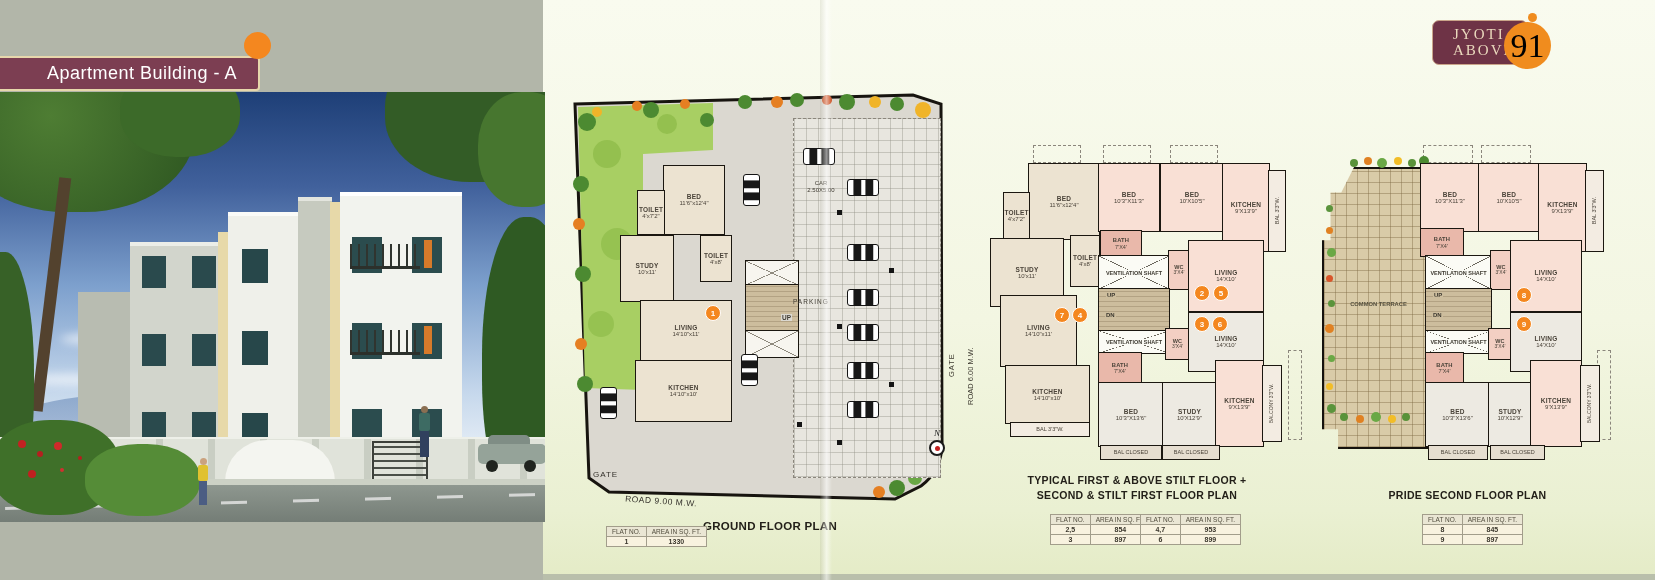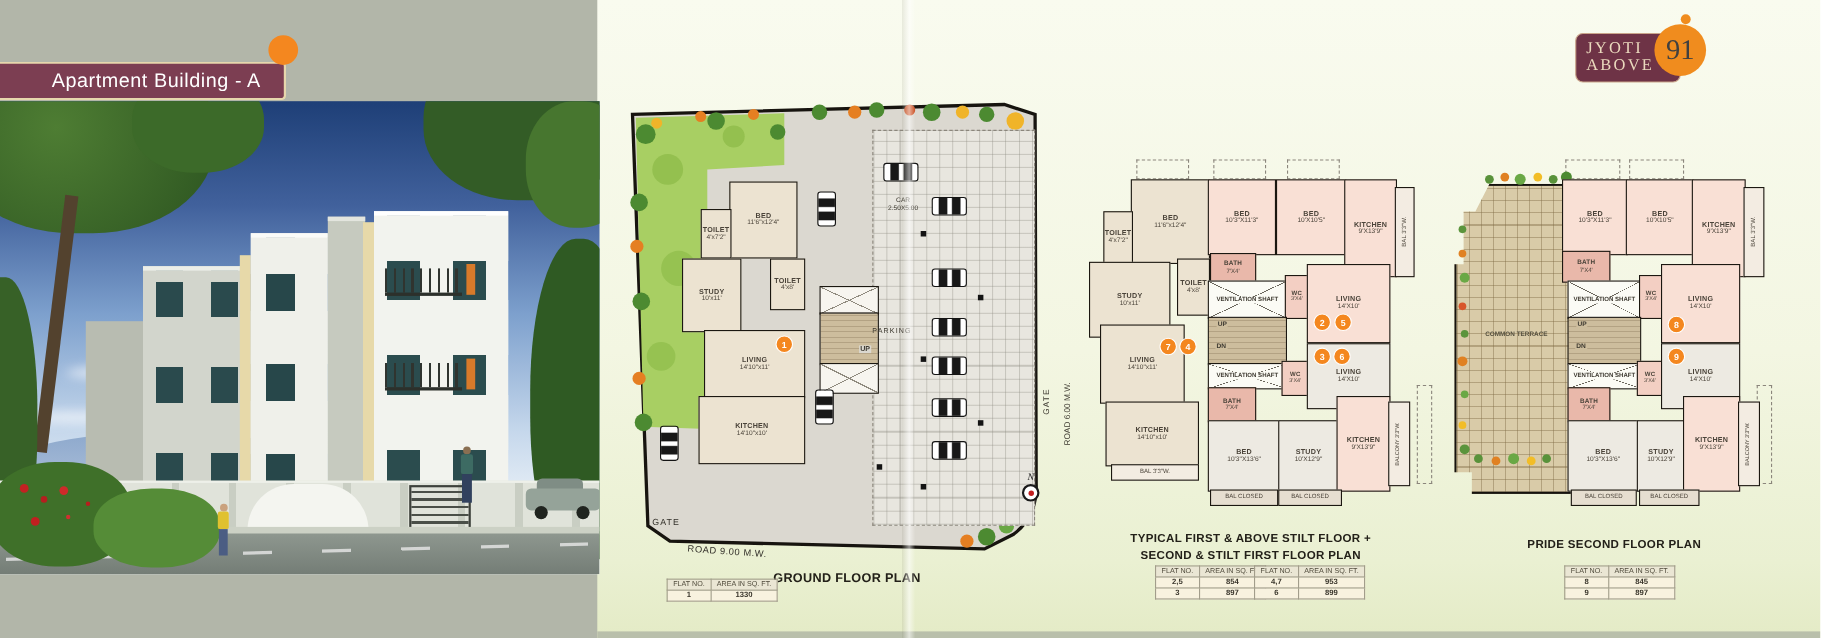"JYOTI" .logo-rect { padding-left: 9px -> 20px; top: 30px -> 20px }
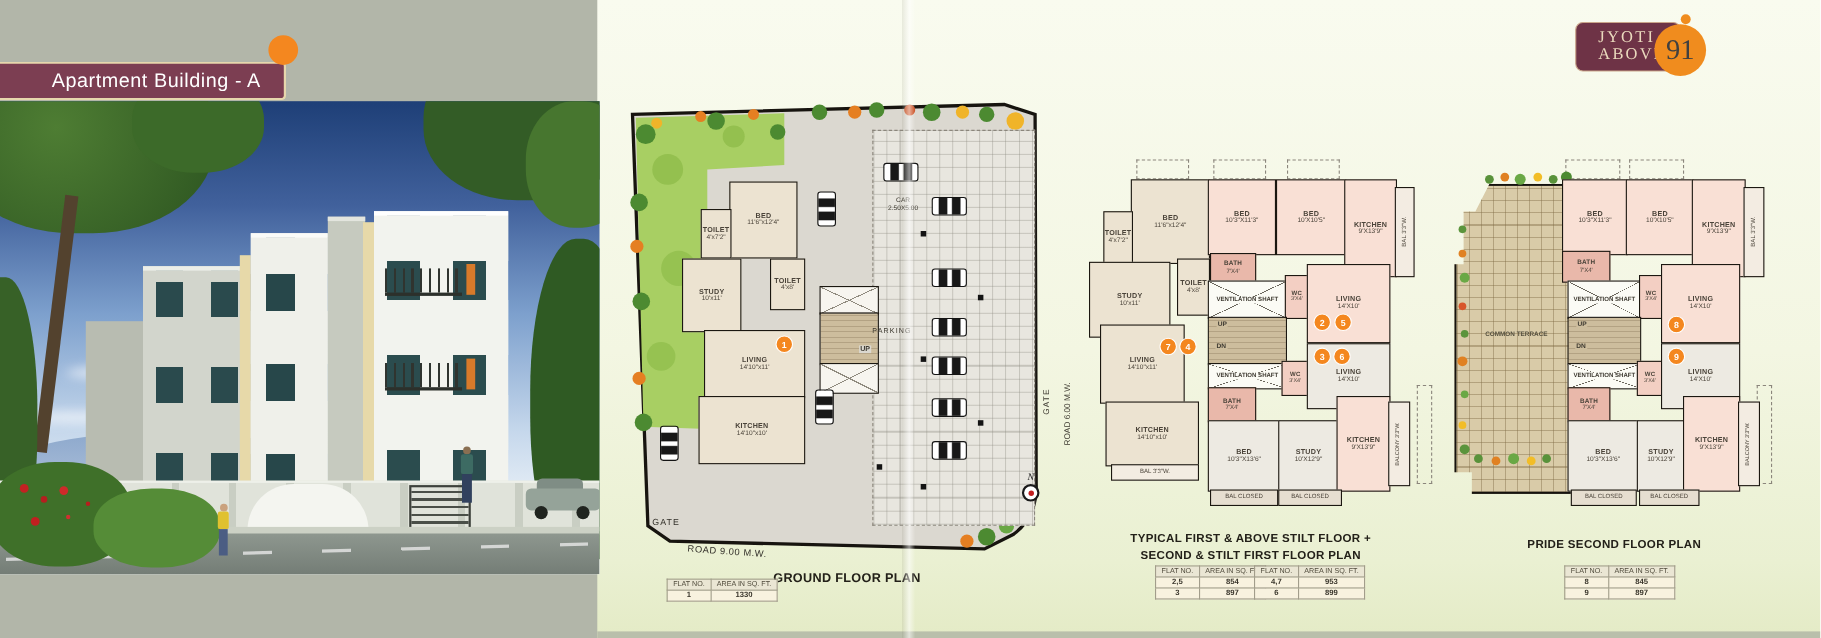"91" .logo-circle span { color: #404040 -> #000000; font-size: 26px -> 34px }
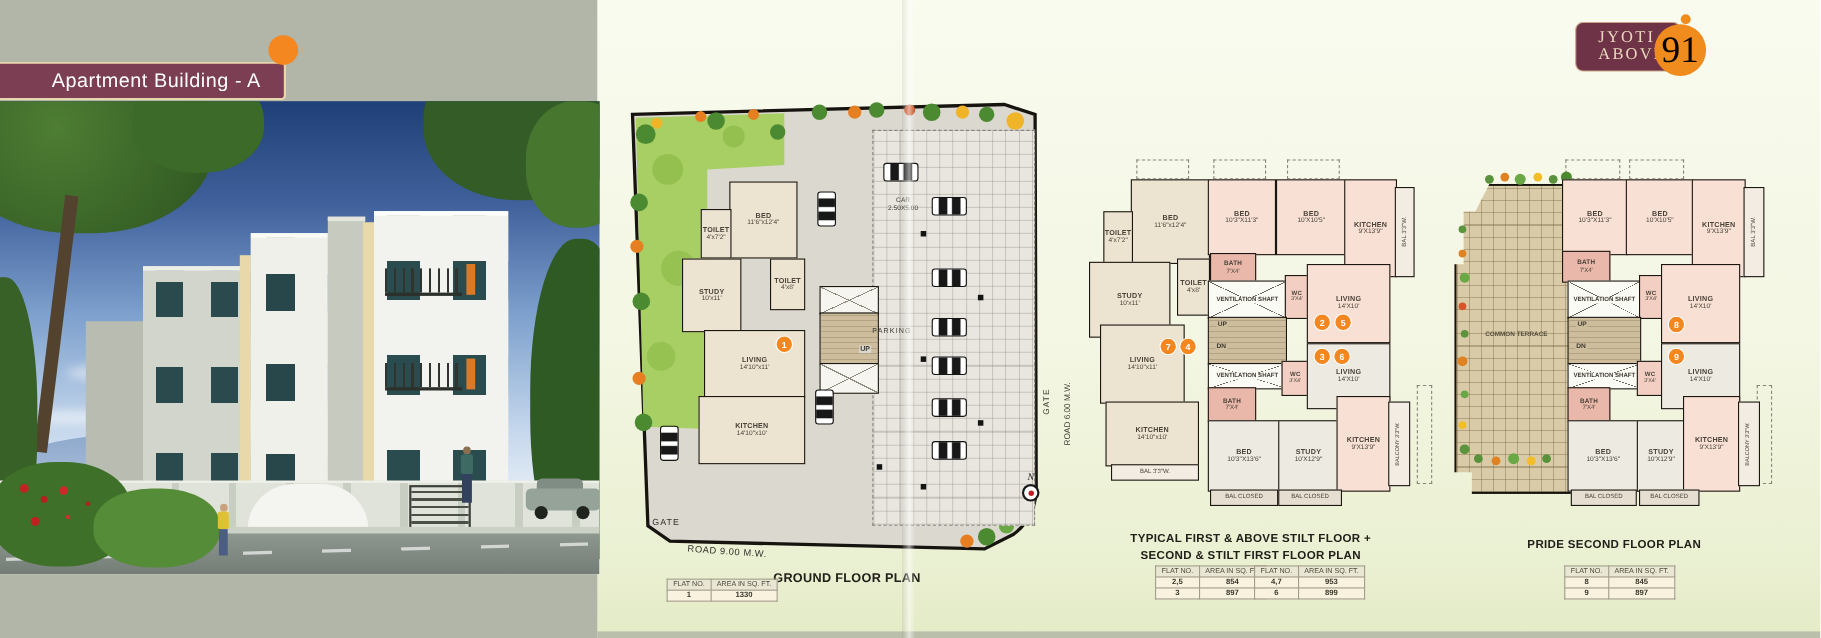"TYPICAL FIRST & ABOVE STILT" div.plancap { margin-top: 10px -> none }
